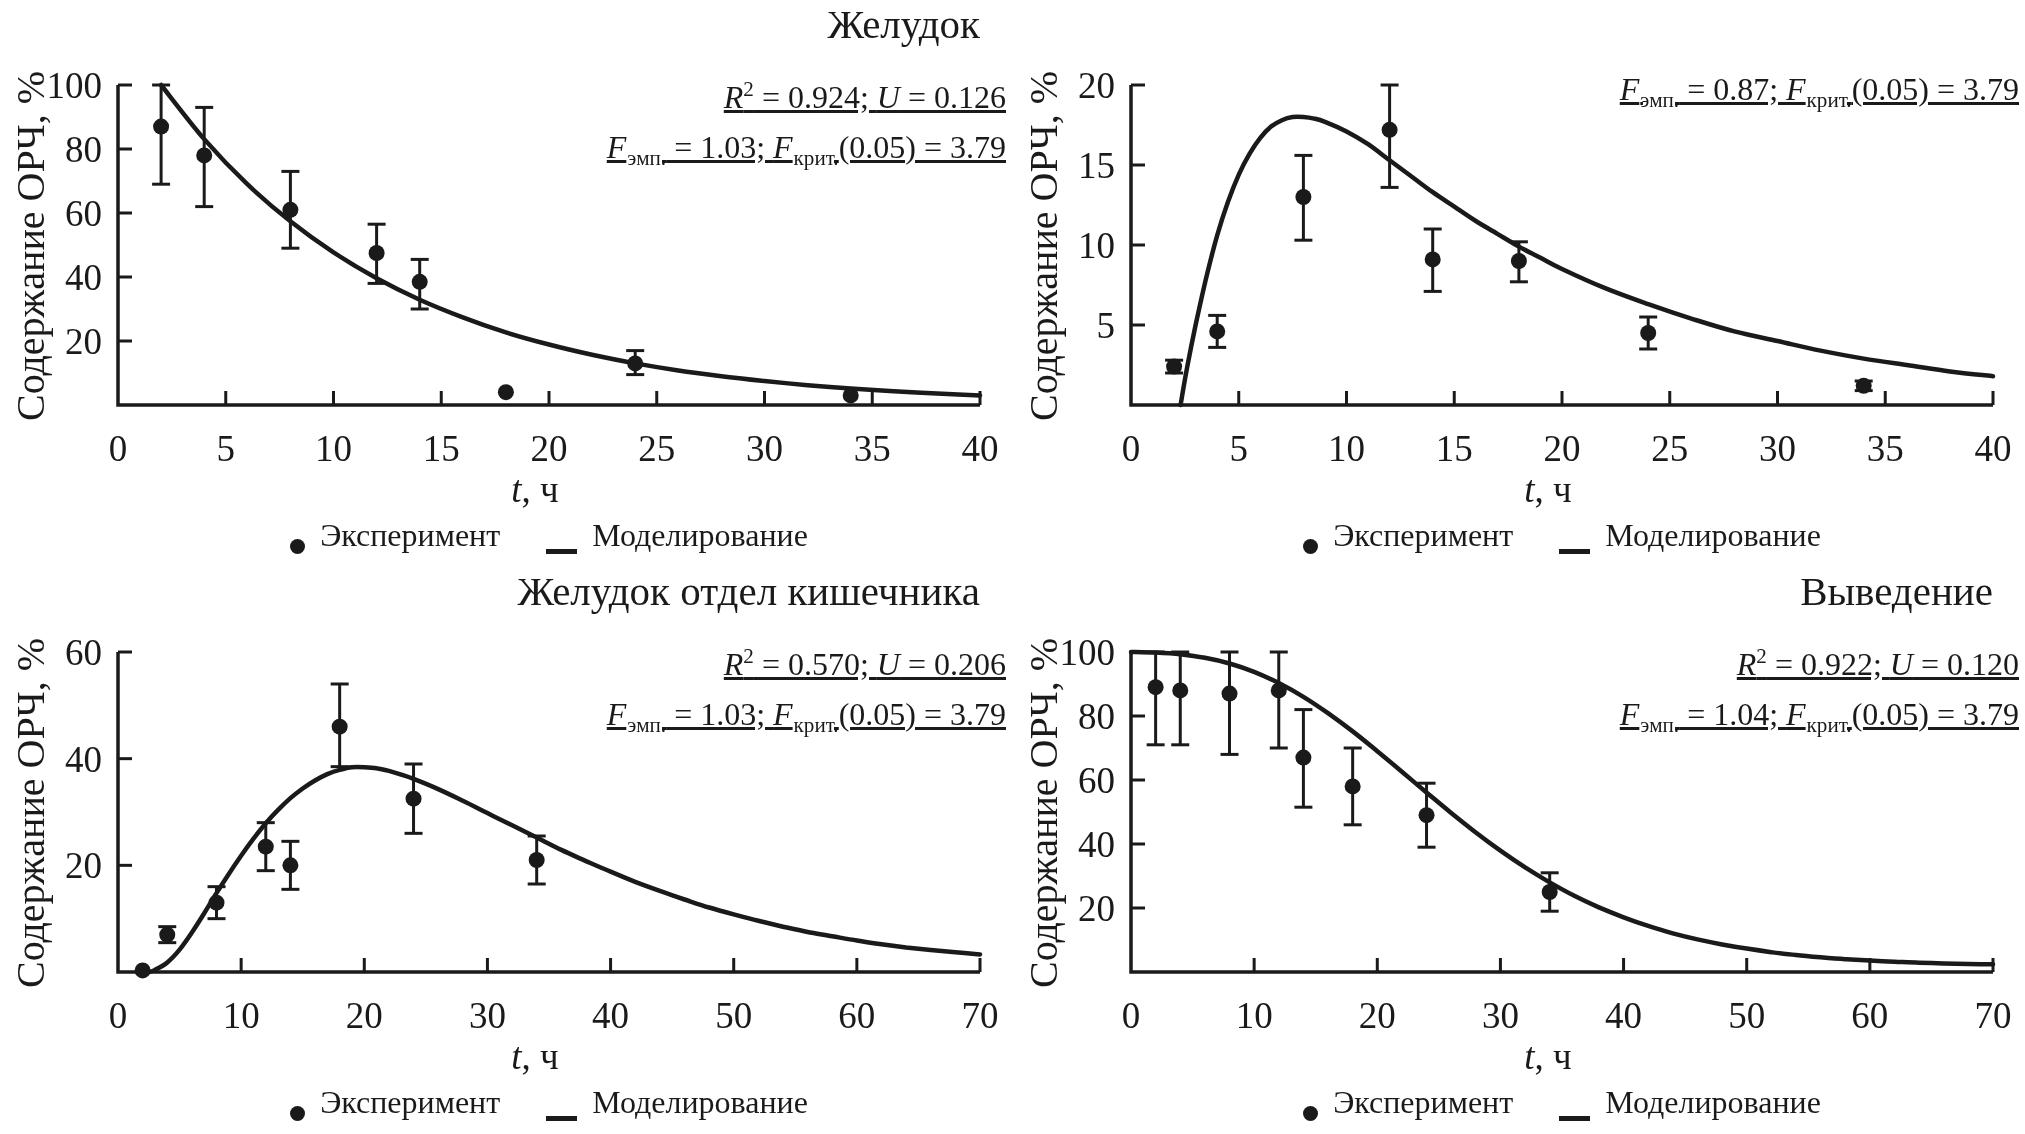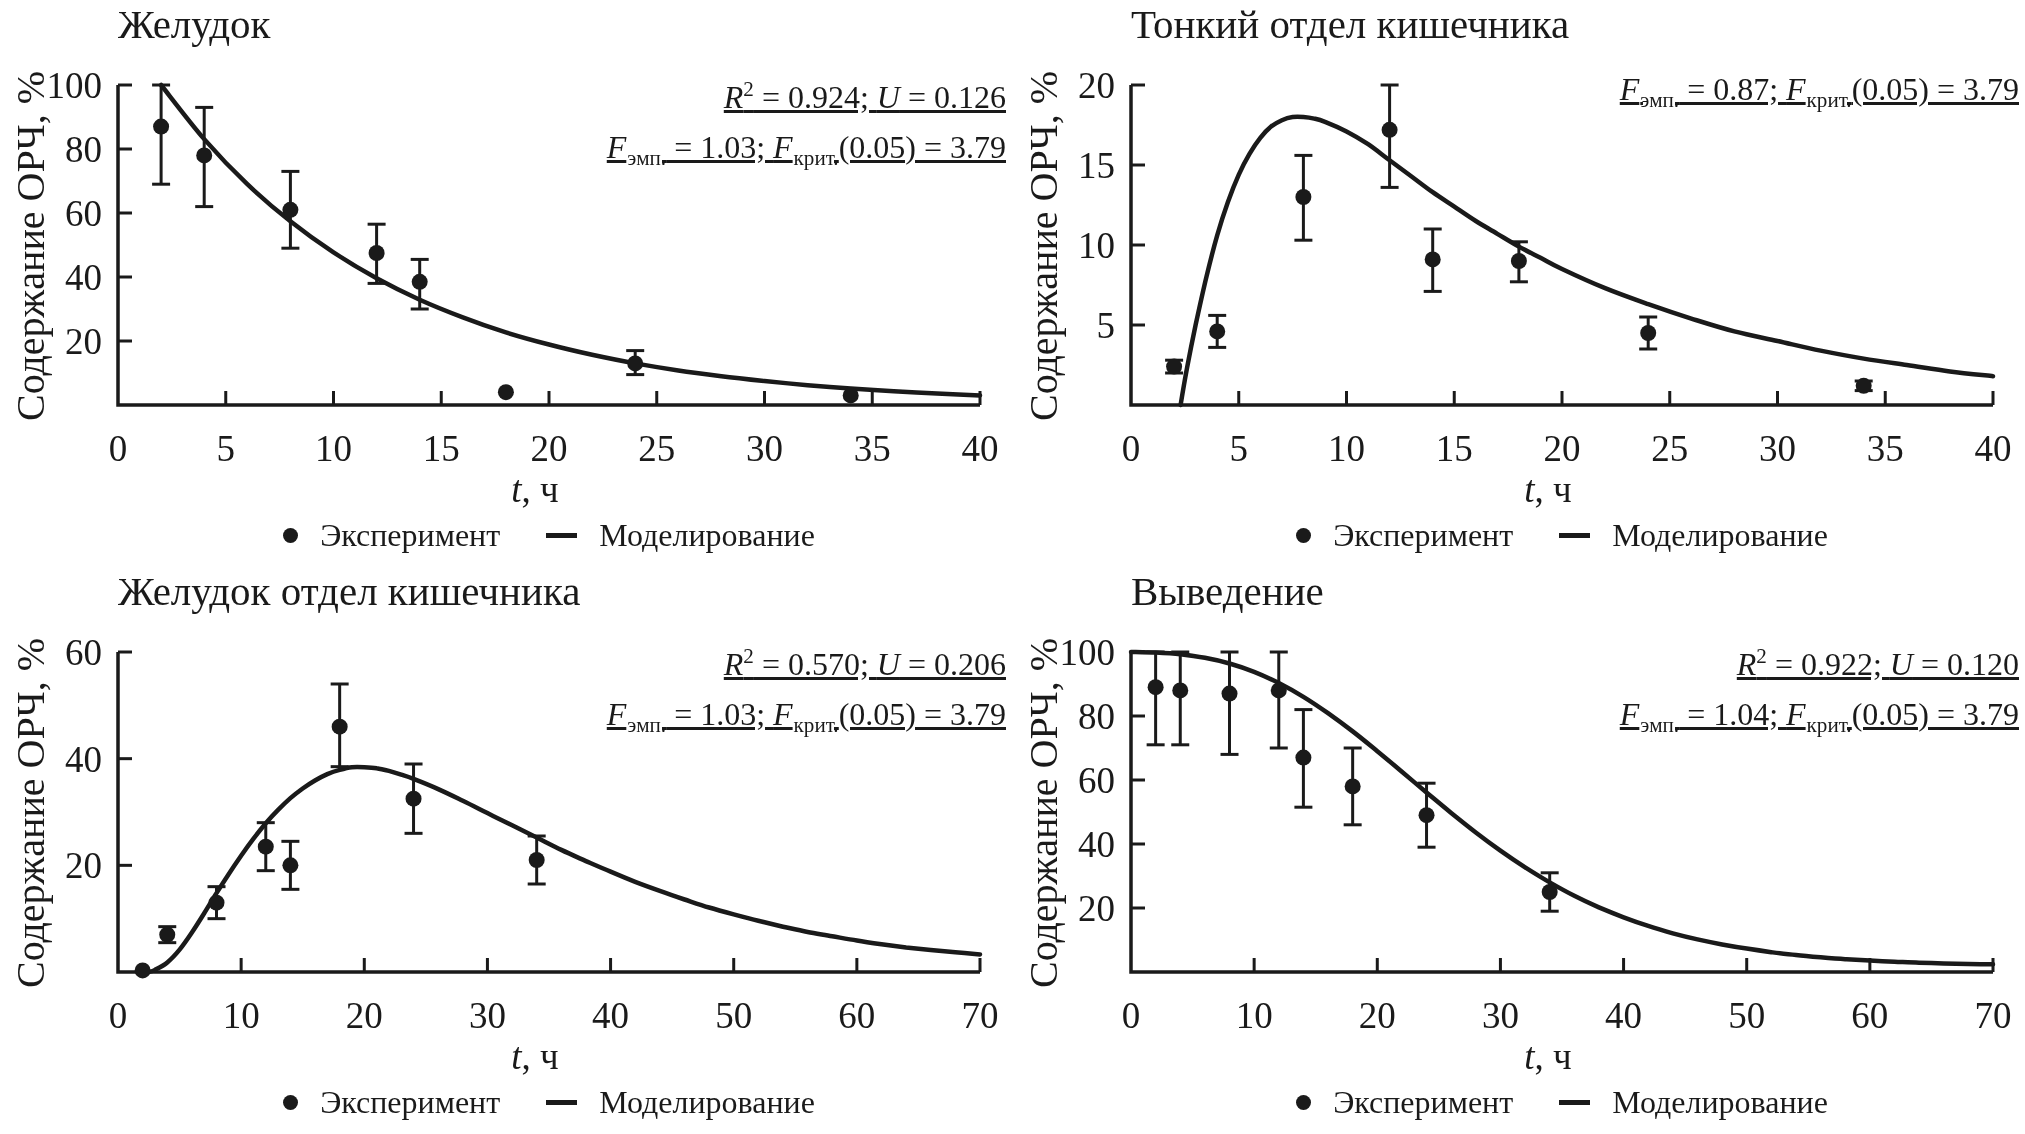"Желудок" .title { text-align: left -> right }
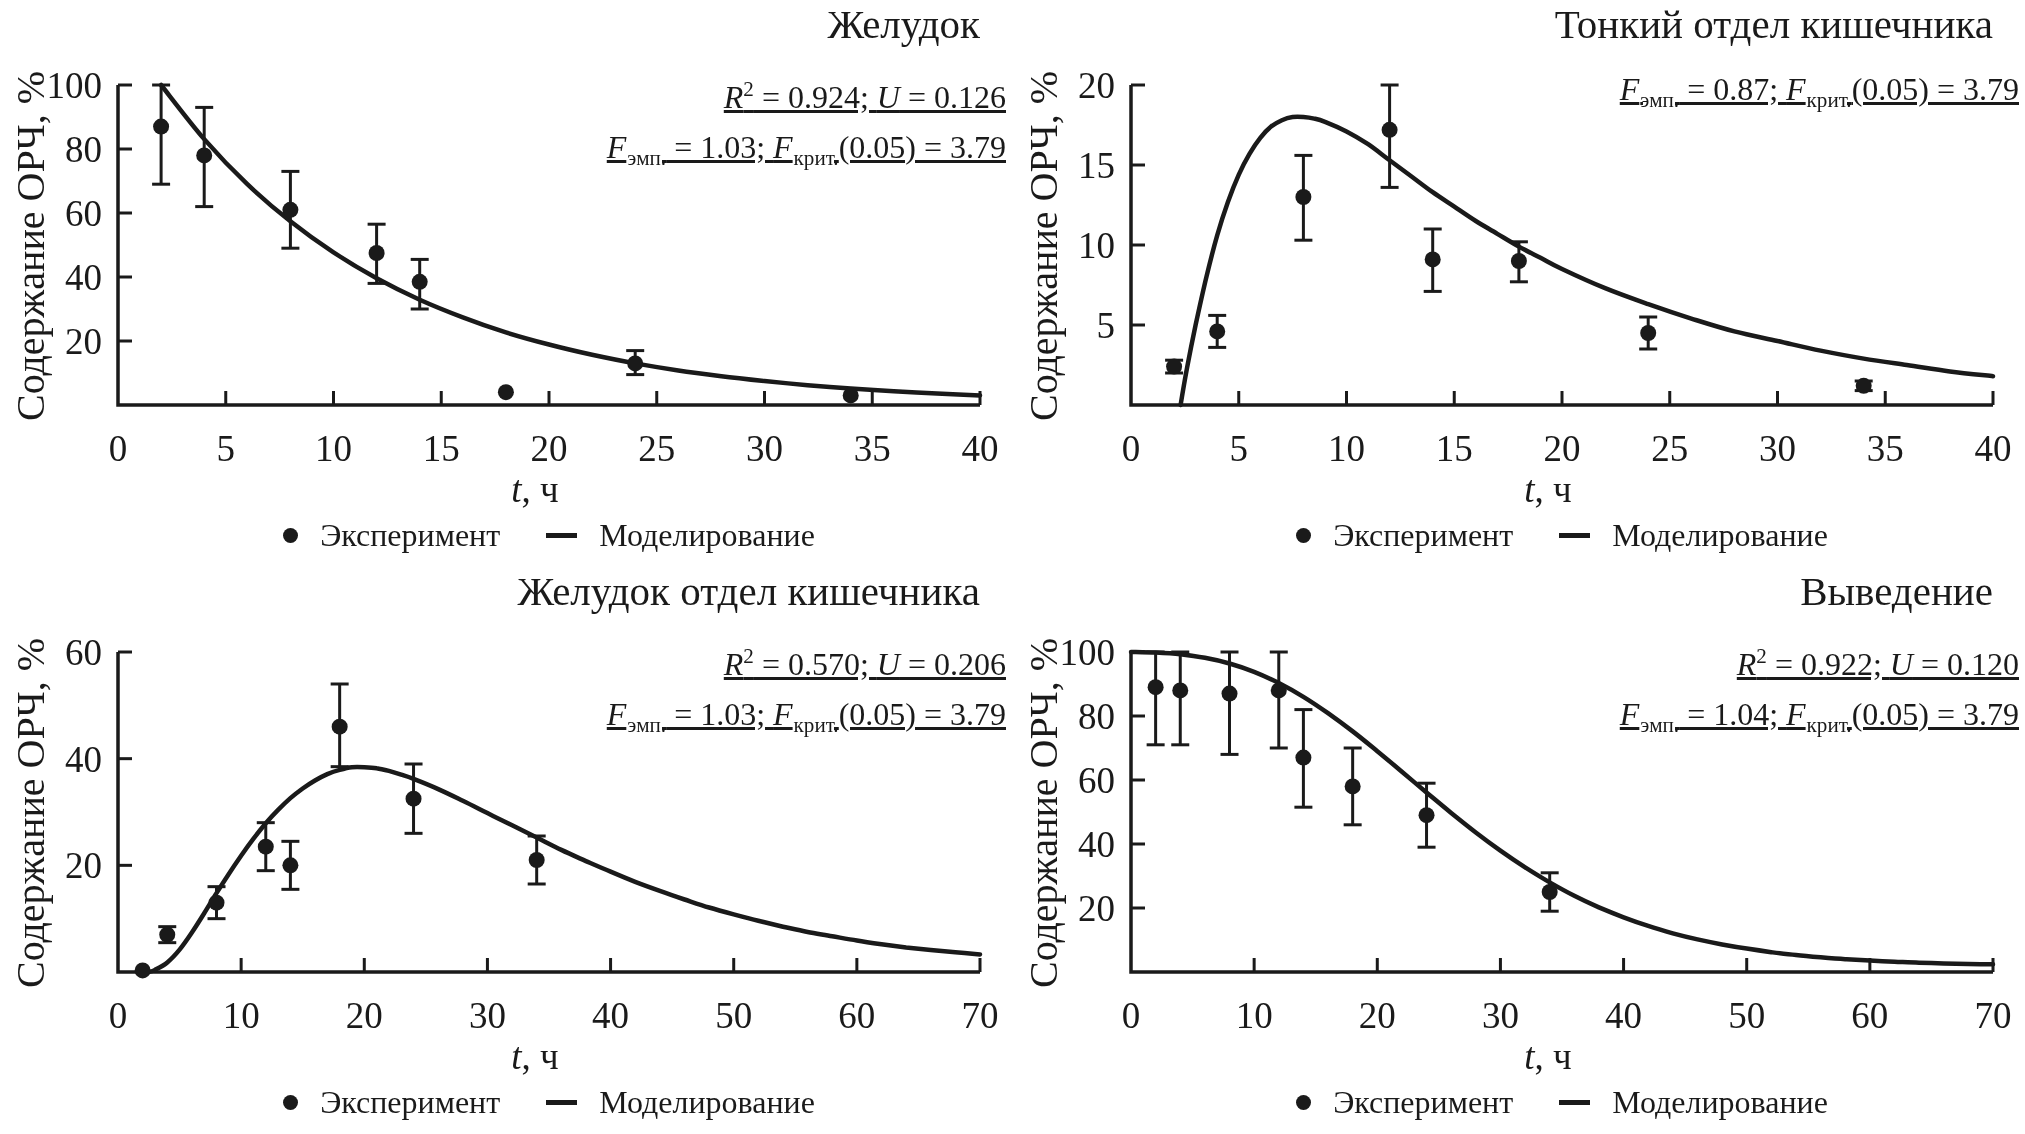"Тонкий отдел кишечника" div.title { html: <div>Тонкий отдел кишечника</div> -> none }
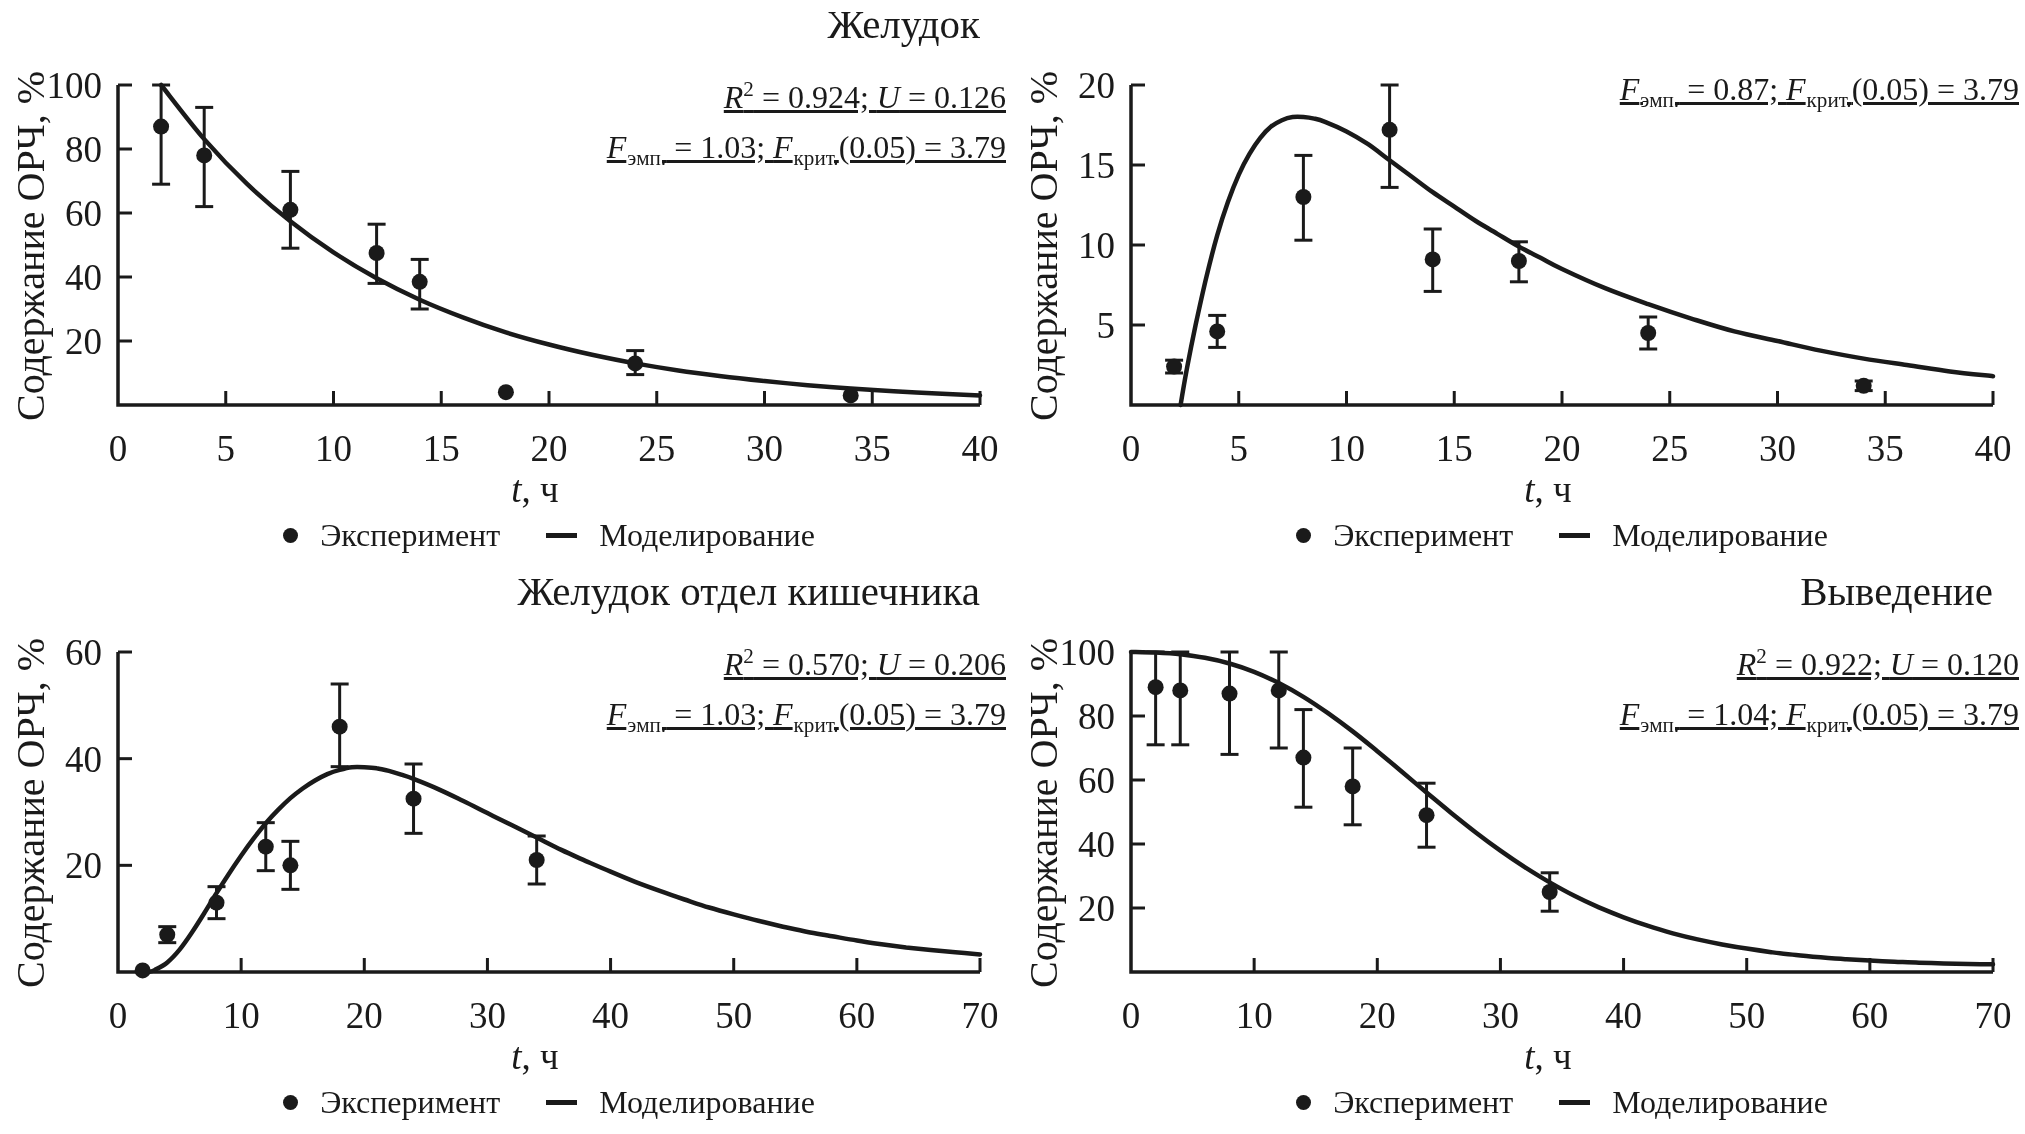"Эксперимент" .li { align-items: center -> flex-end; gap: 22px -> 15px }
